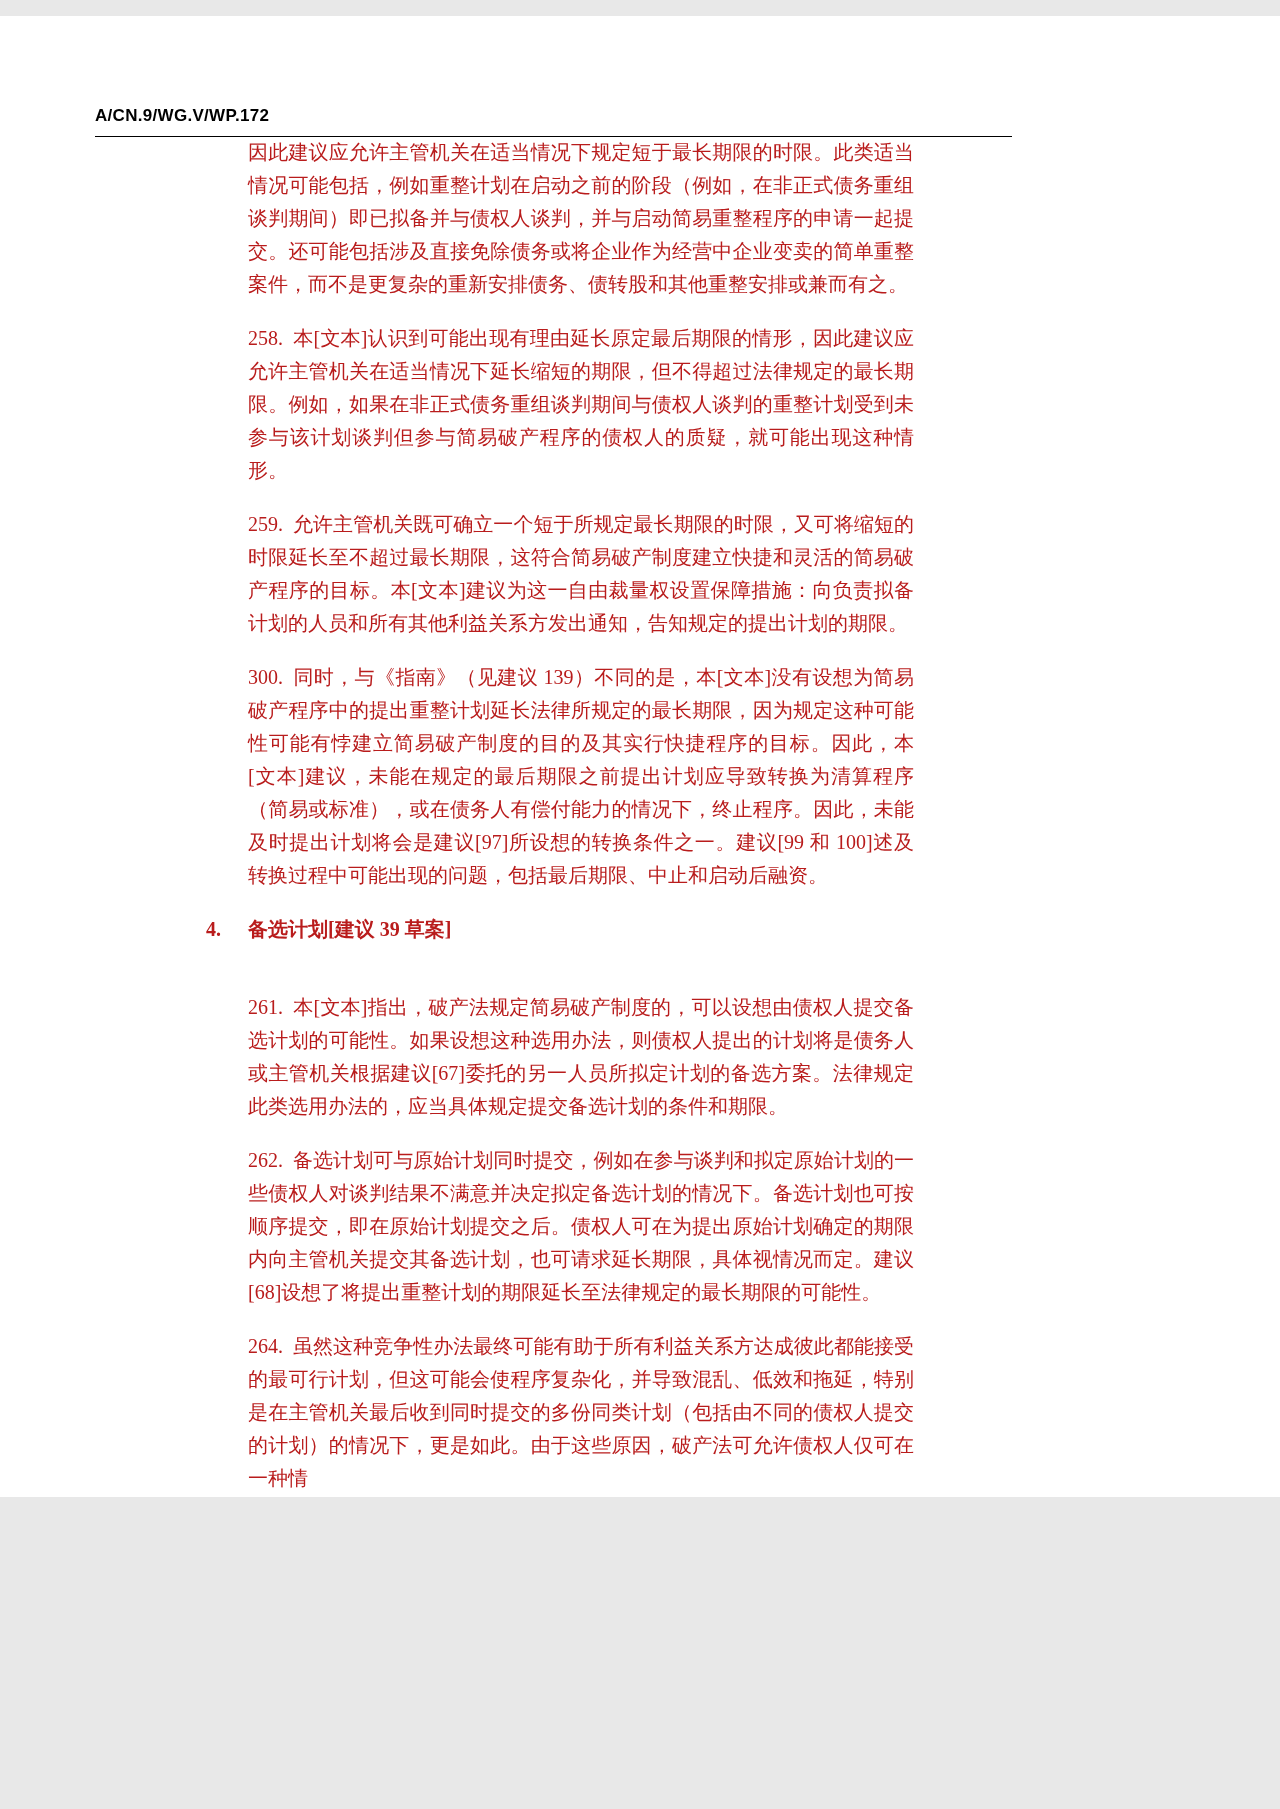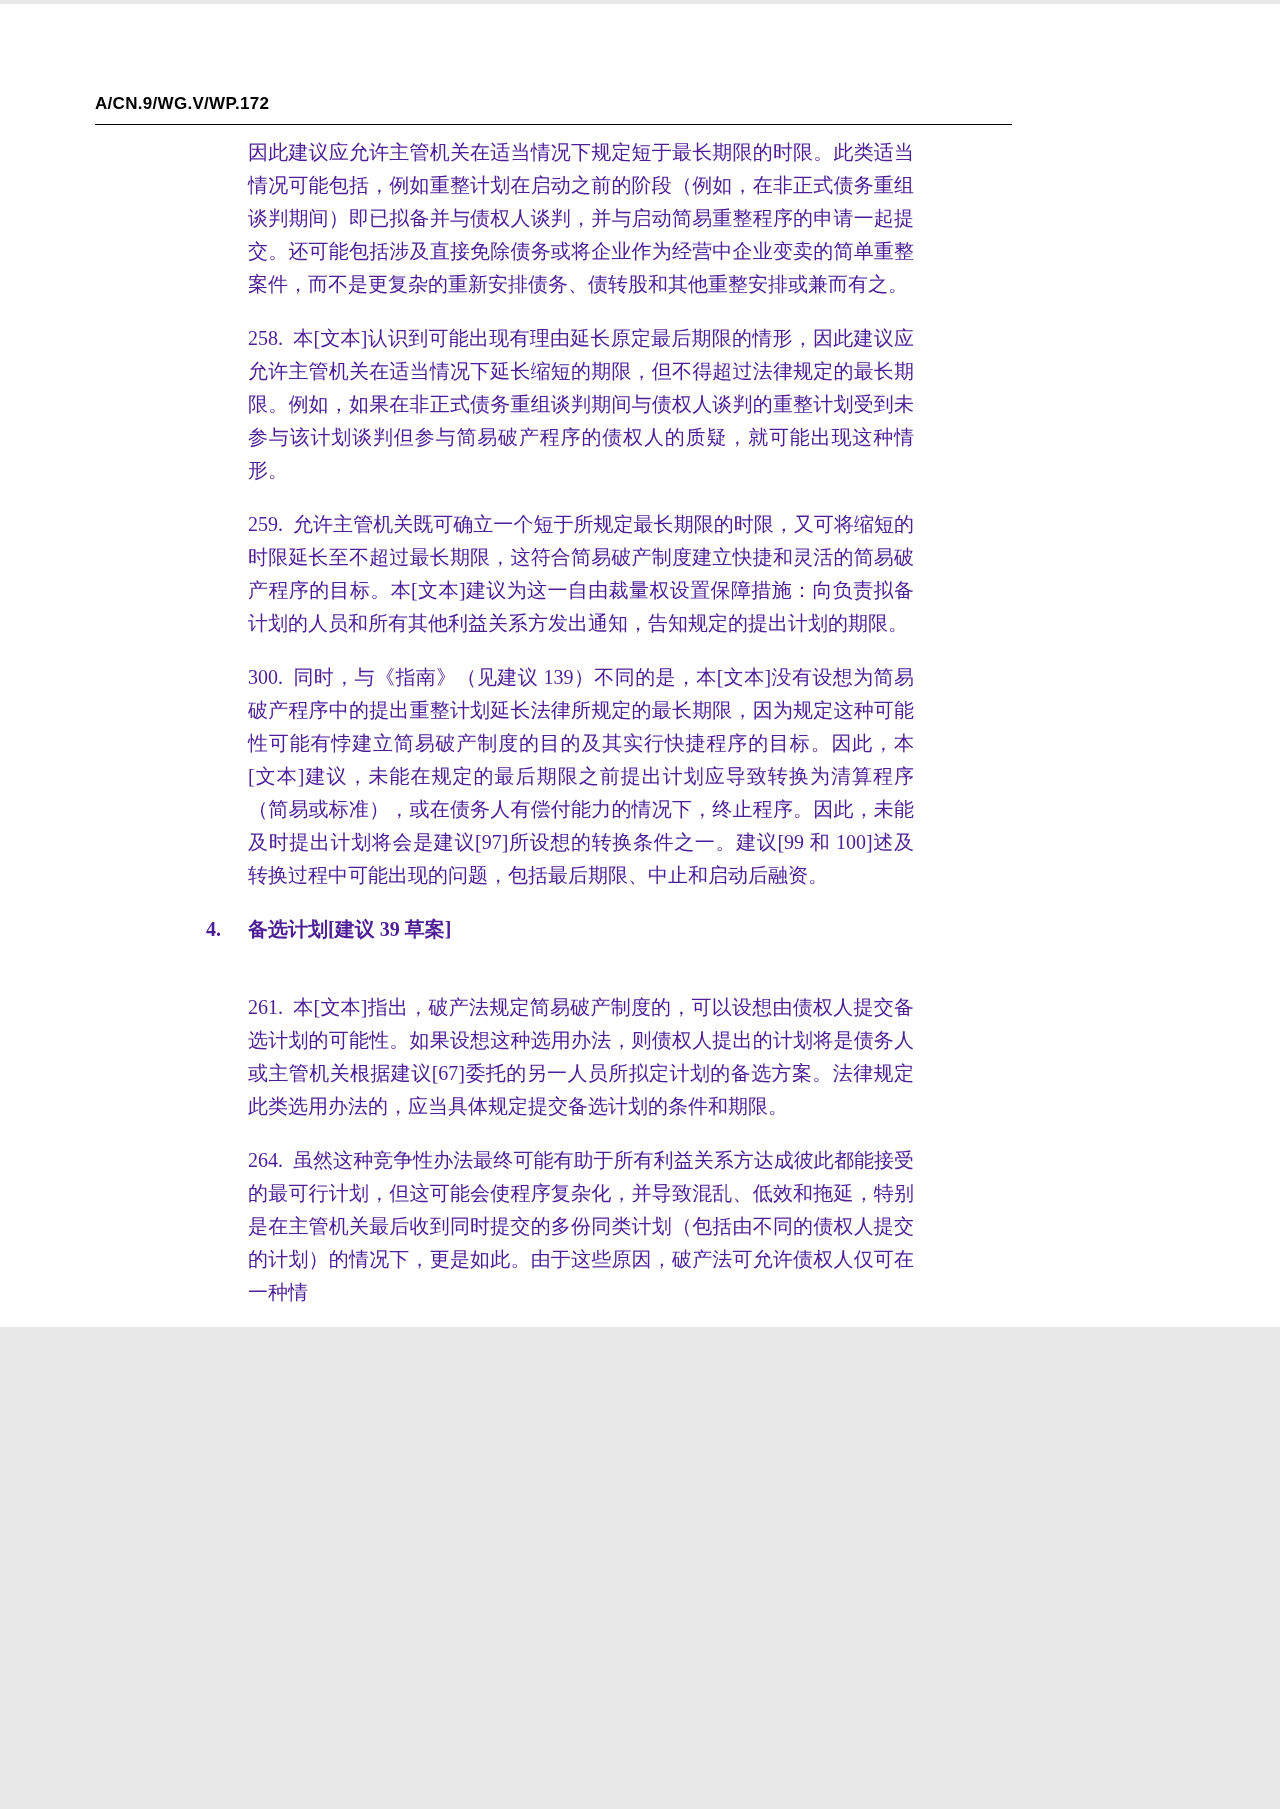"A/CN.9/WG.V/WP.172" .page { height: 1323px -> 1481px; margin: 4px auto -> 16px auto }
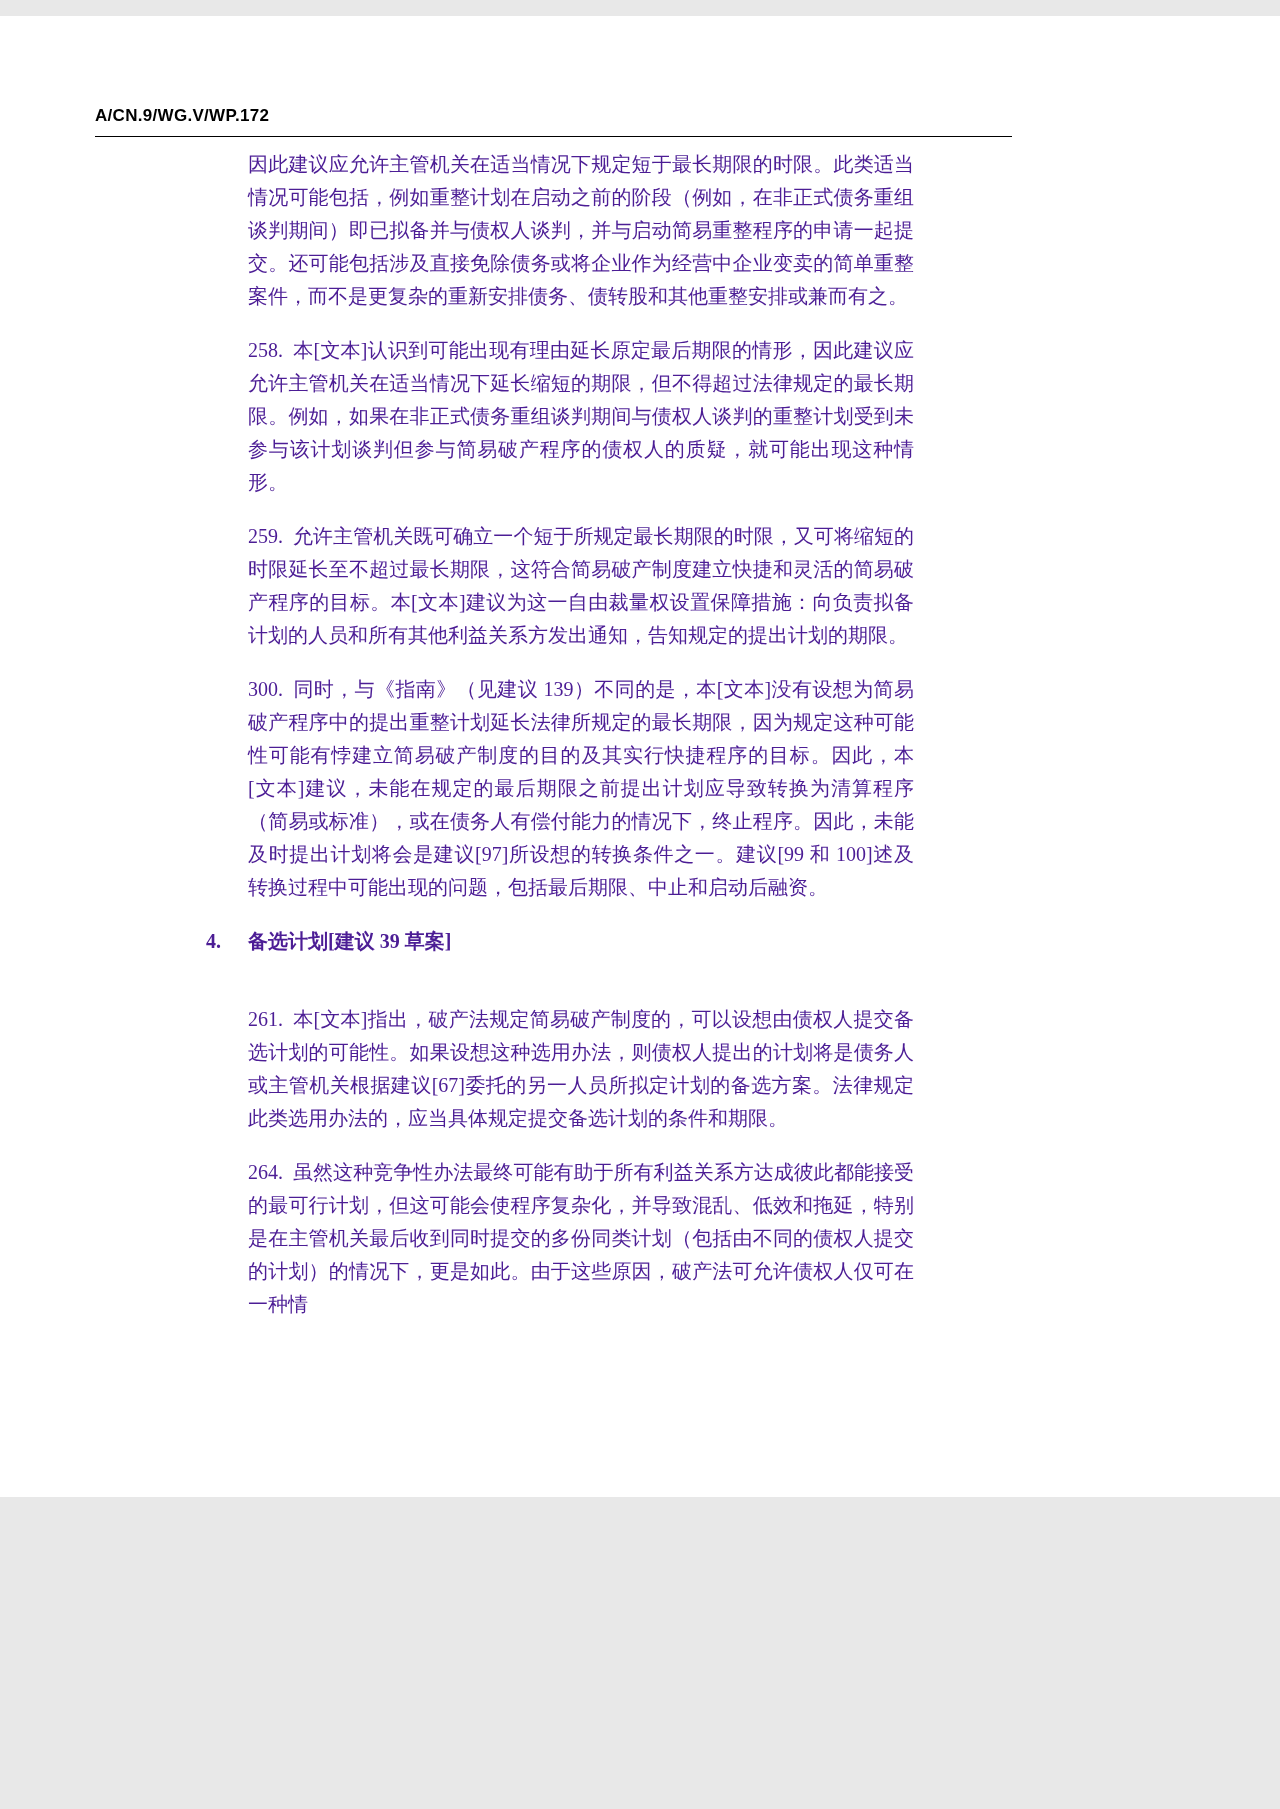"因此建议应允许主管机关在适当情况下规定短于最长期限的时限。此类适当情况可能包括，" .body-col { color: #4c1d95 -> #b91c1c; top: 132px -> 120px }
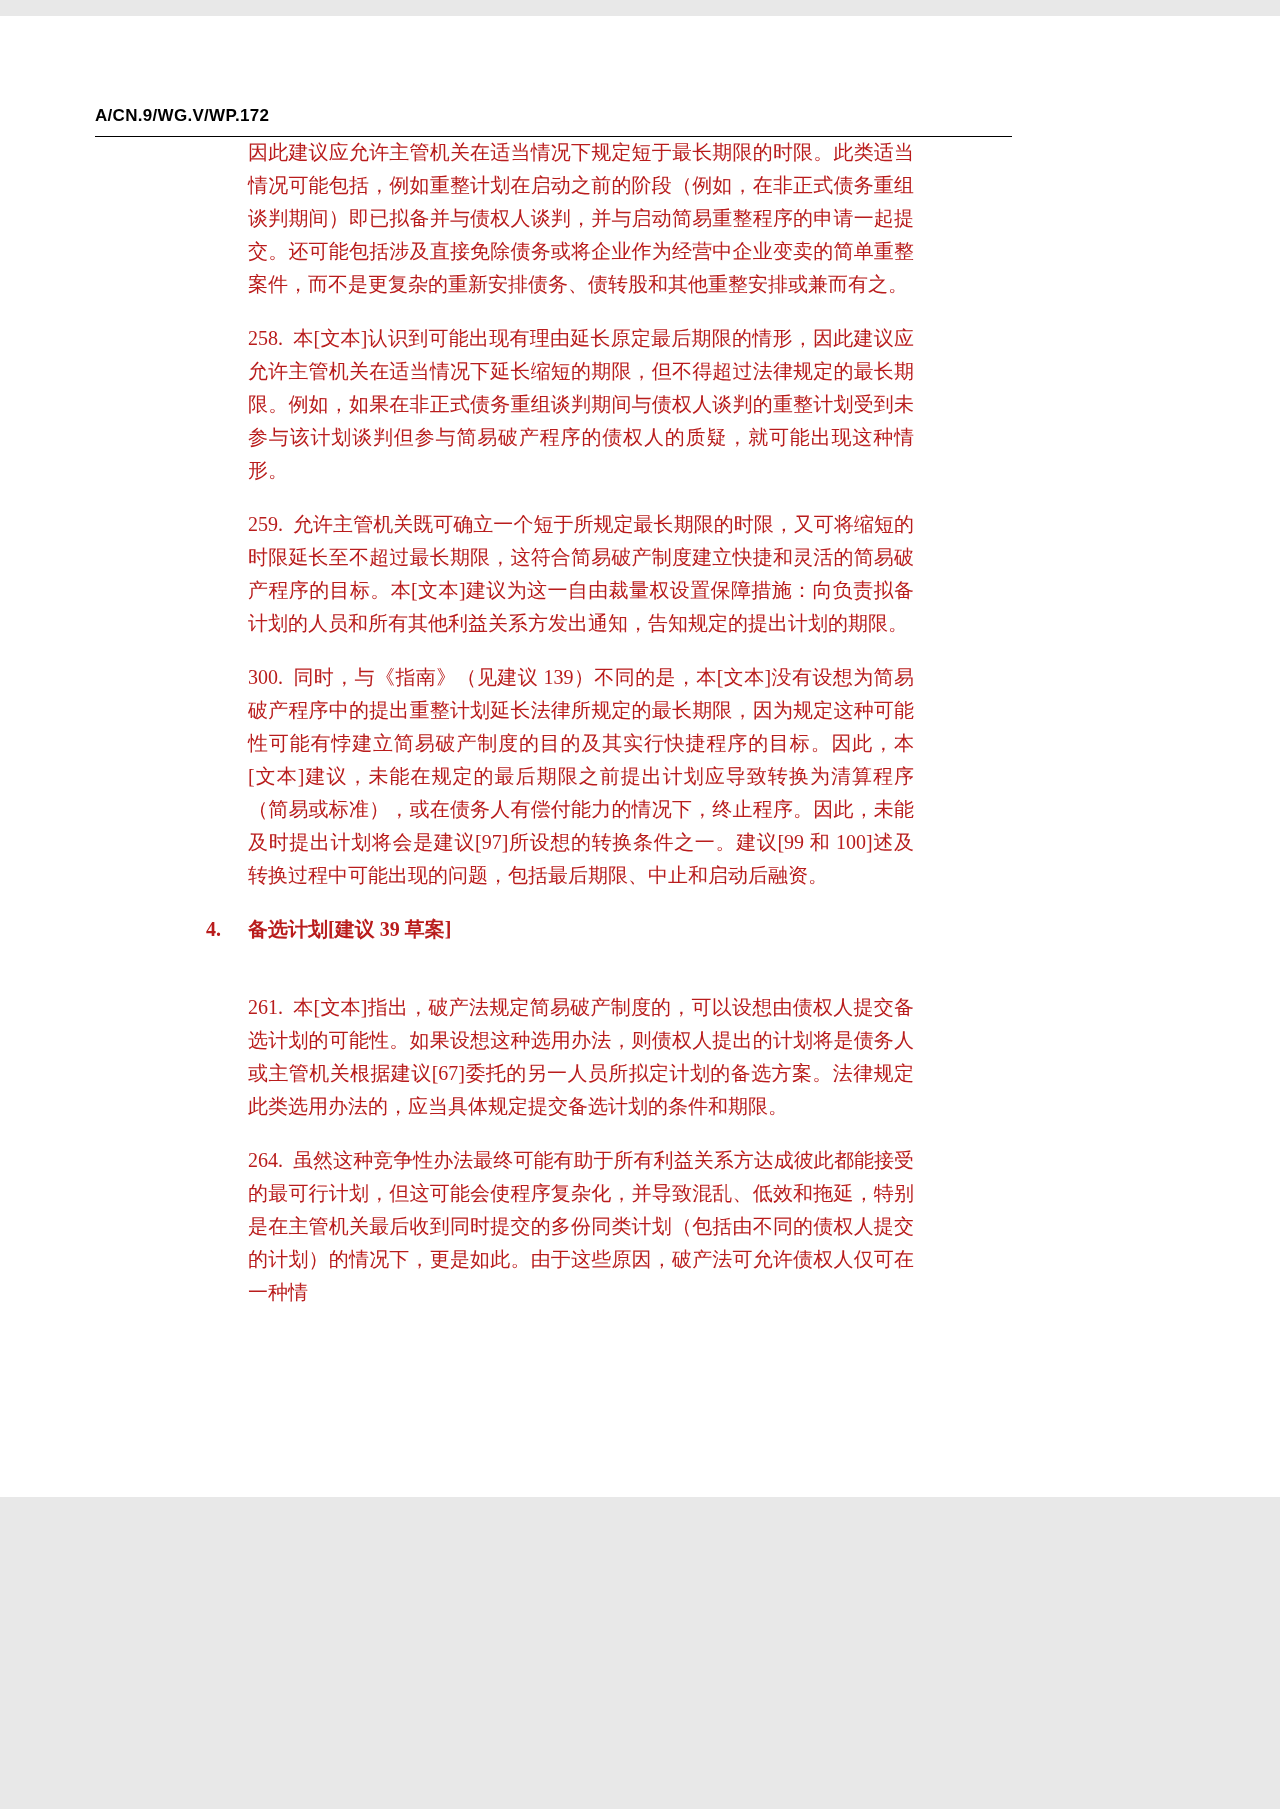"262." div.para { html: none -> <div> <span>262.</span><span>备选计划可与原始计划同时提交，例如在参与谈判和拟定原始计划的一些债权人对谈判结果不满意并决定拟定备选计划的情况下。备选计划也可按顺序提交，即在原始计划提交之后。债权人可在为提出原始计划确定的期限内向主管机关提交其备选计划，也可请求延长期限，具体视情况而定。建议[68]设想了将提出重整计划的期限延长至法律规定的最长期限的可能性。</span> </div> }
